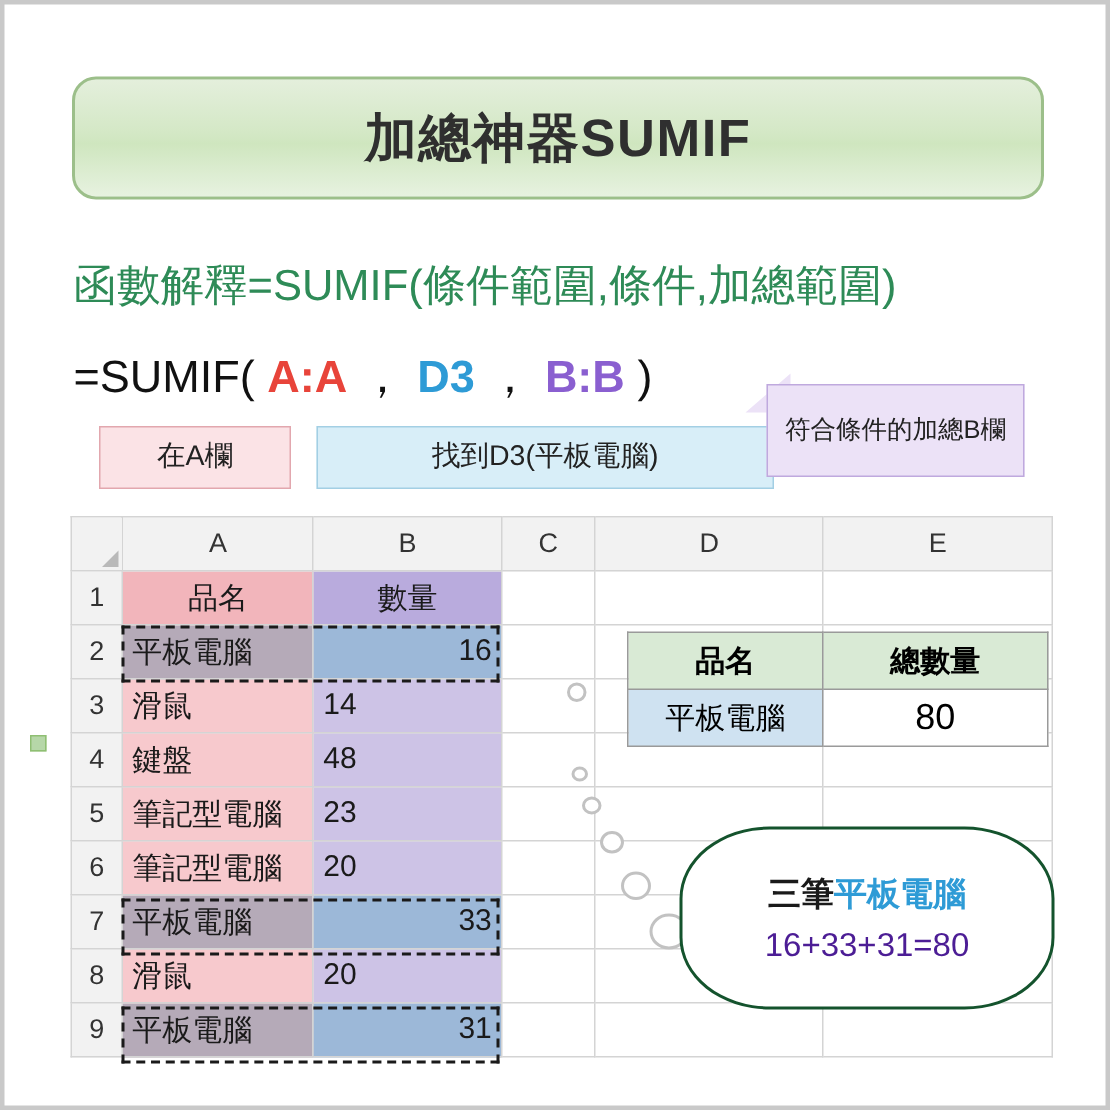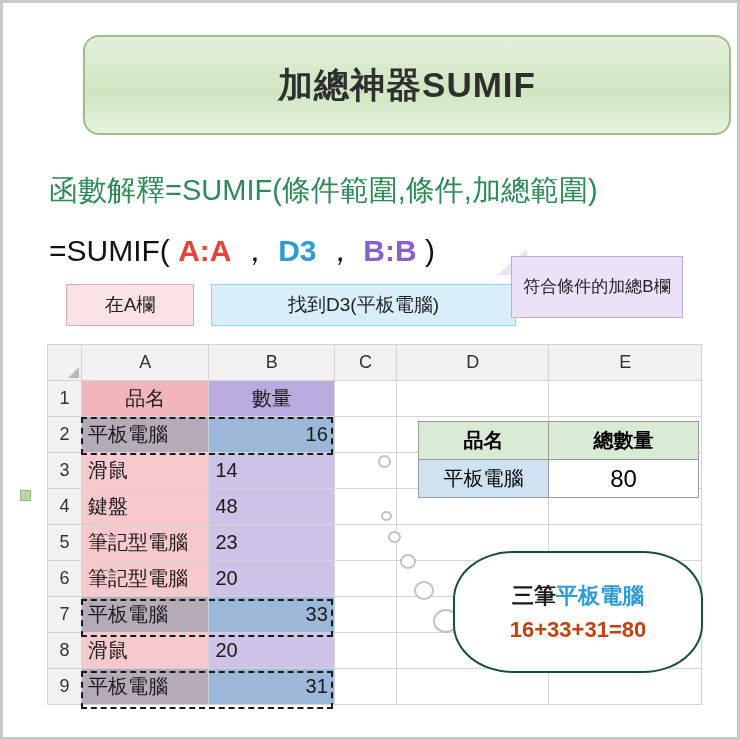"加總神器SUMIF" .title-banner { height: 100px -> 82px; margin-left: 35px -> none; top: 32px -> 48px }
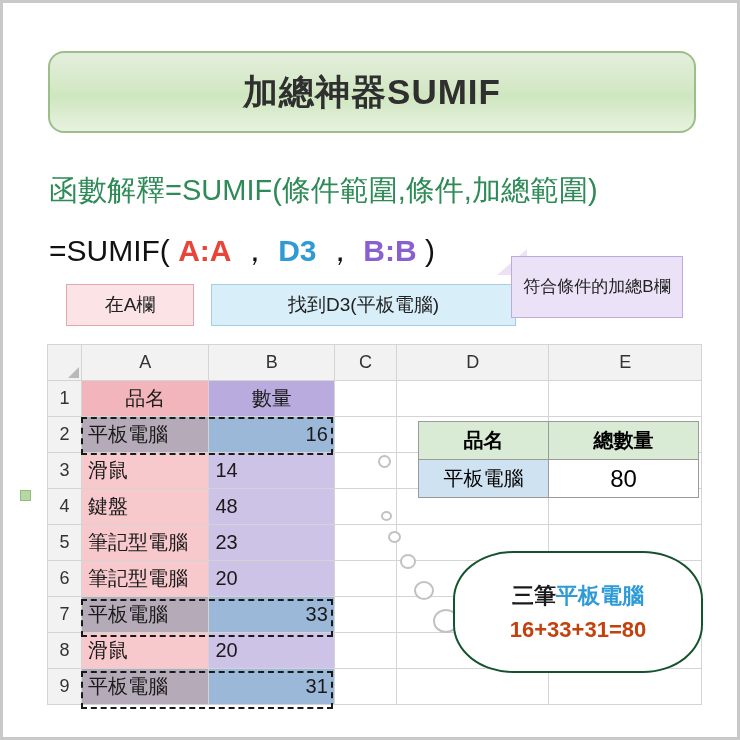"16+33+31=80" .bubble-line2 { color: #c2410c -> #4c1d95; font-weight: bold -> normal }
